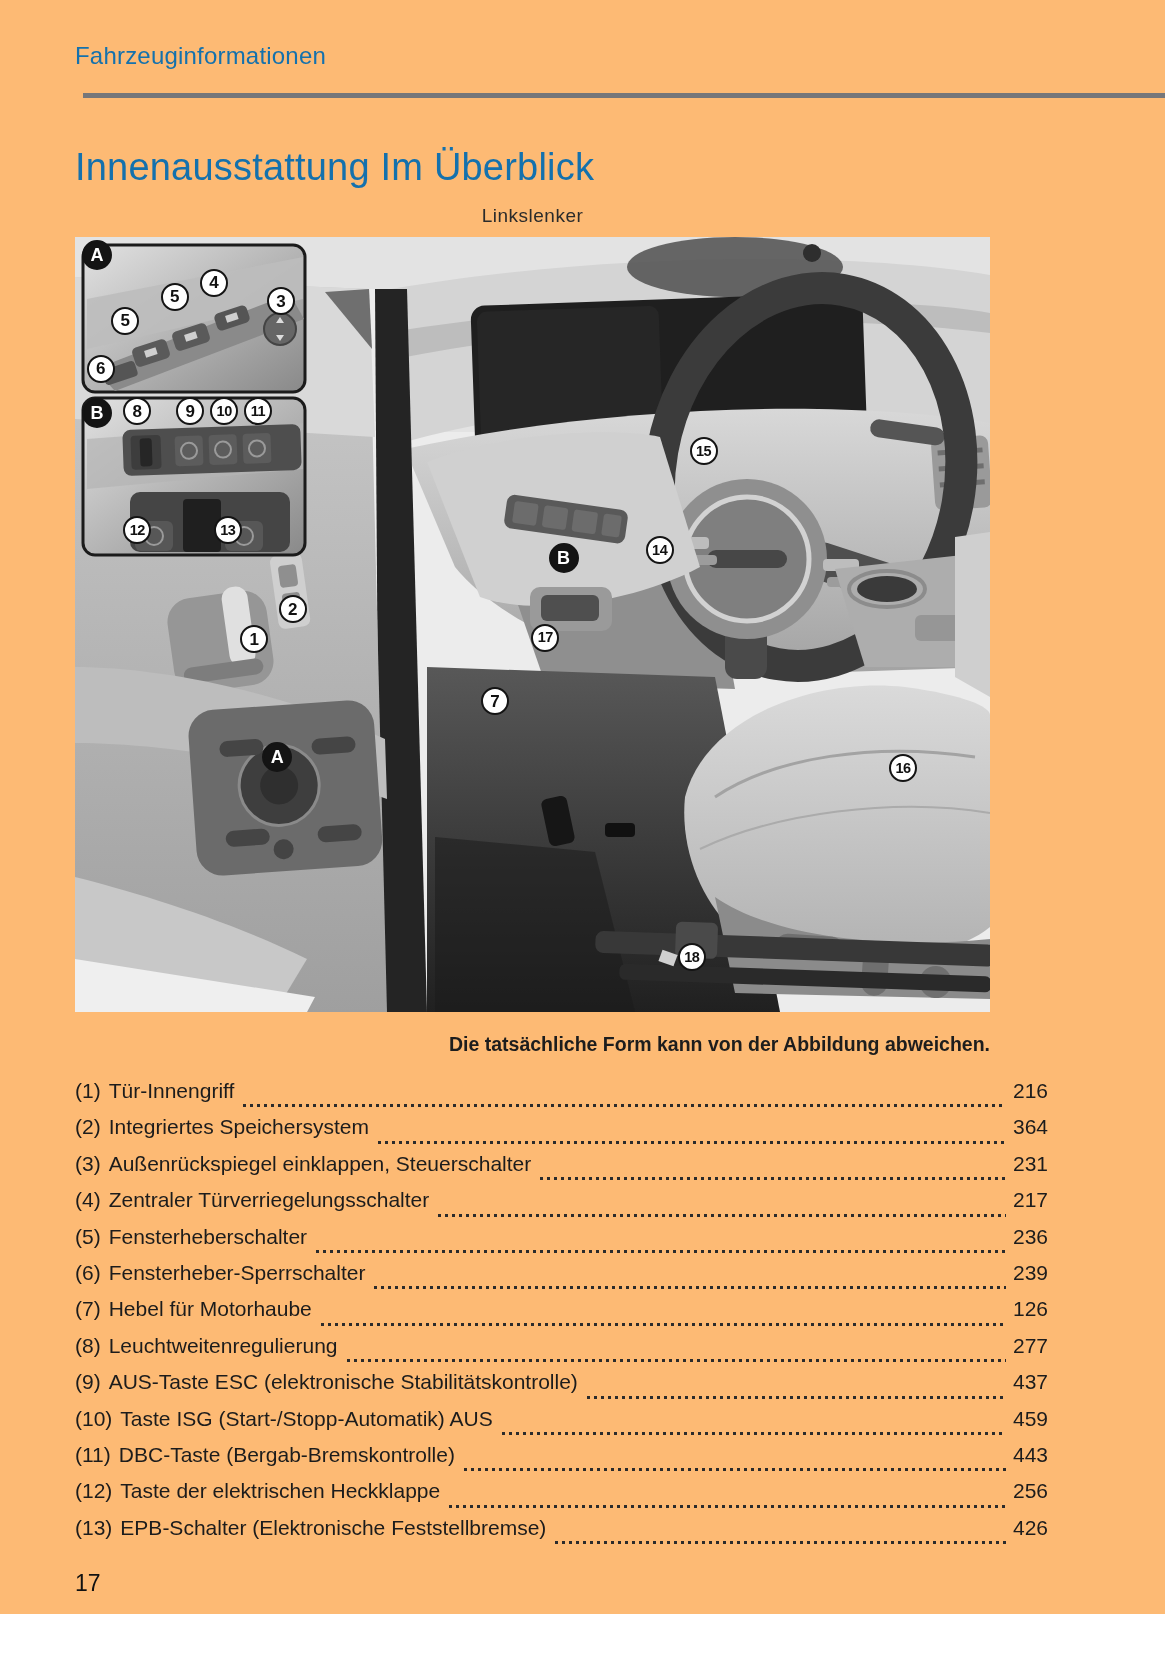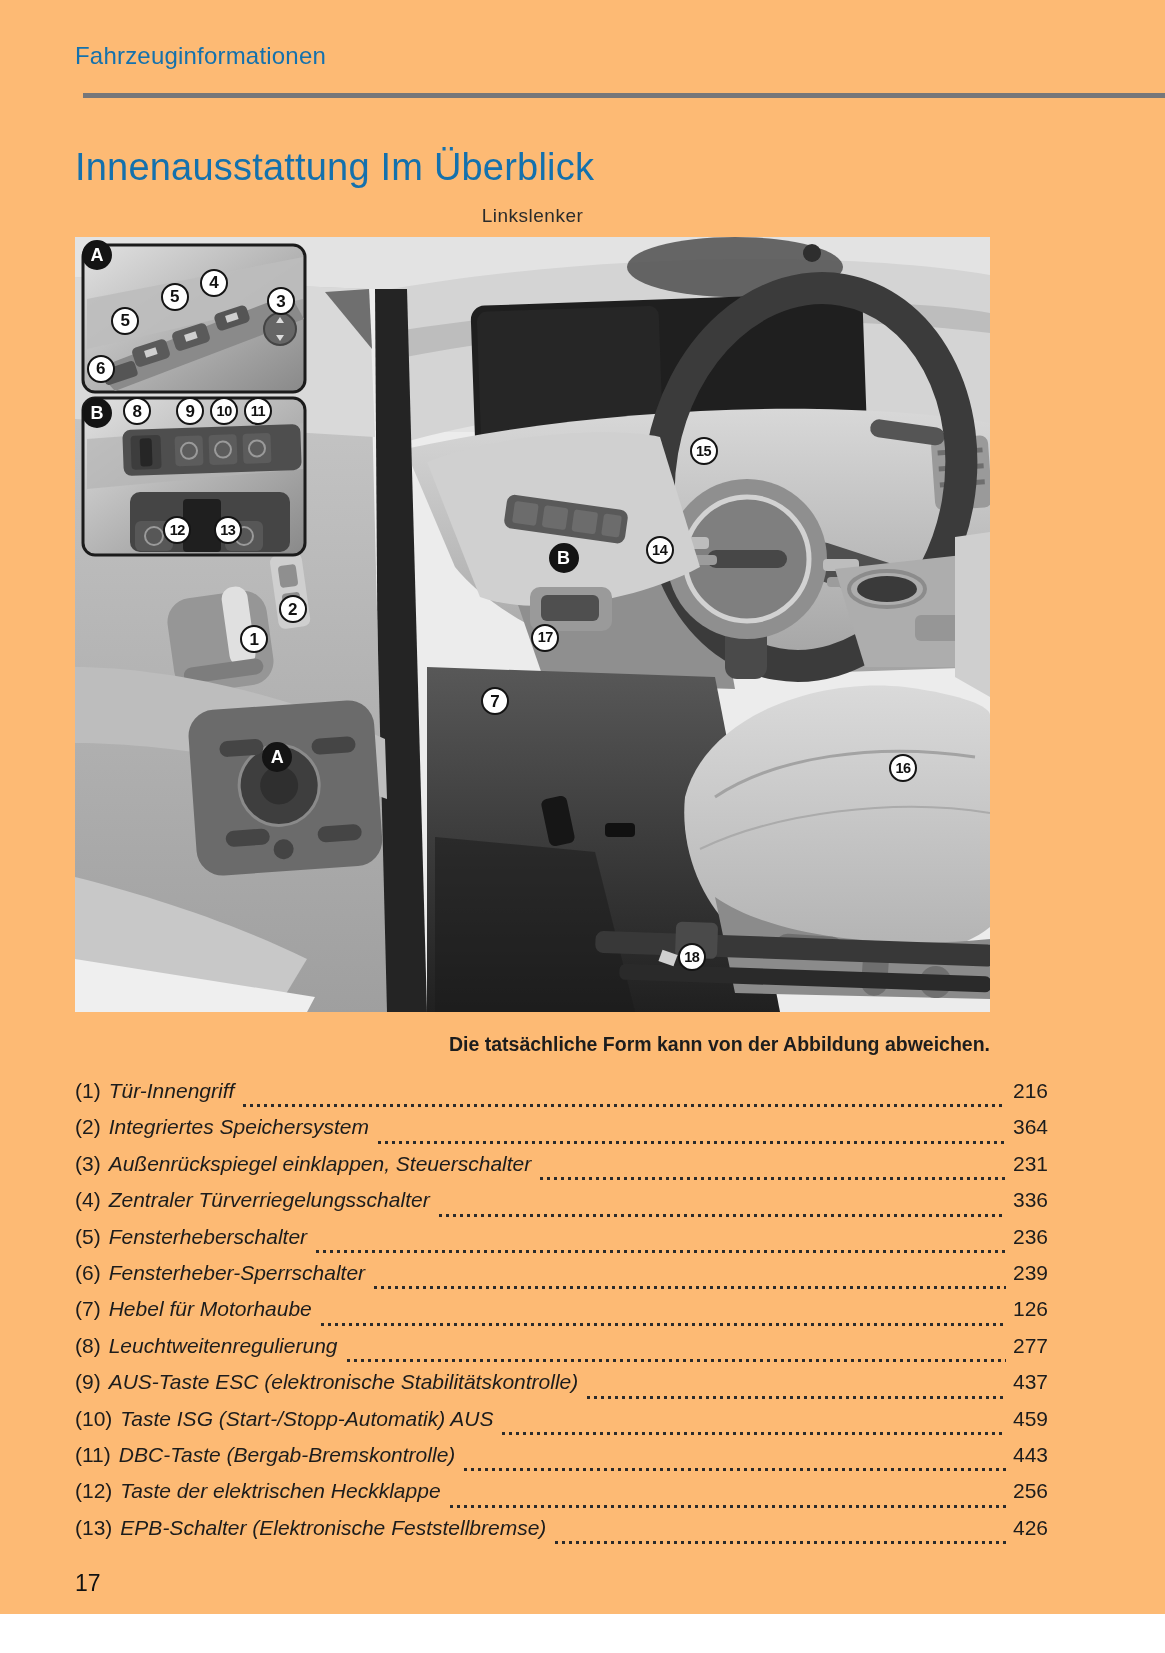"12" div.callout { margin-left: 40px -> none }
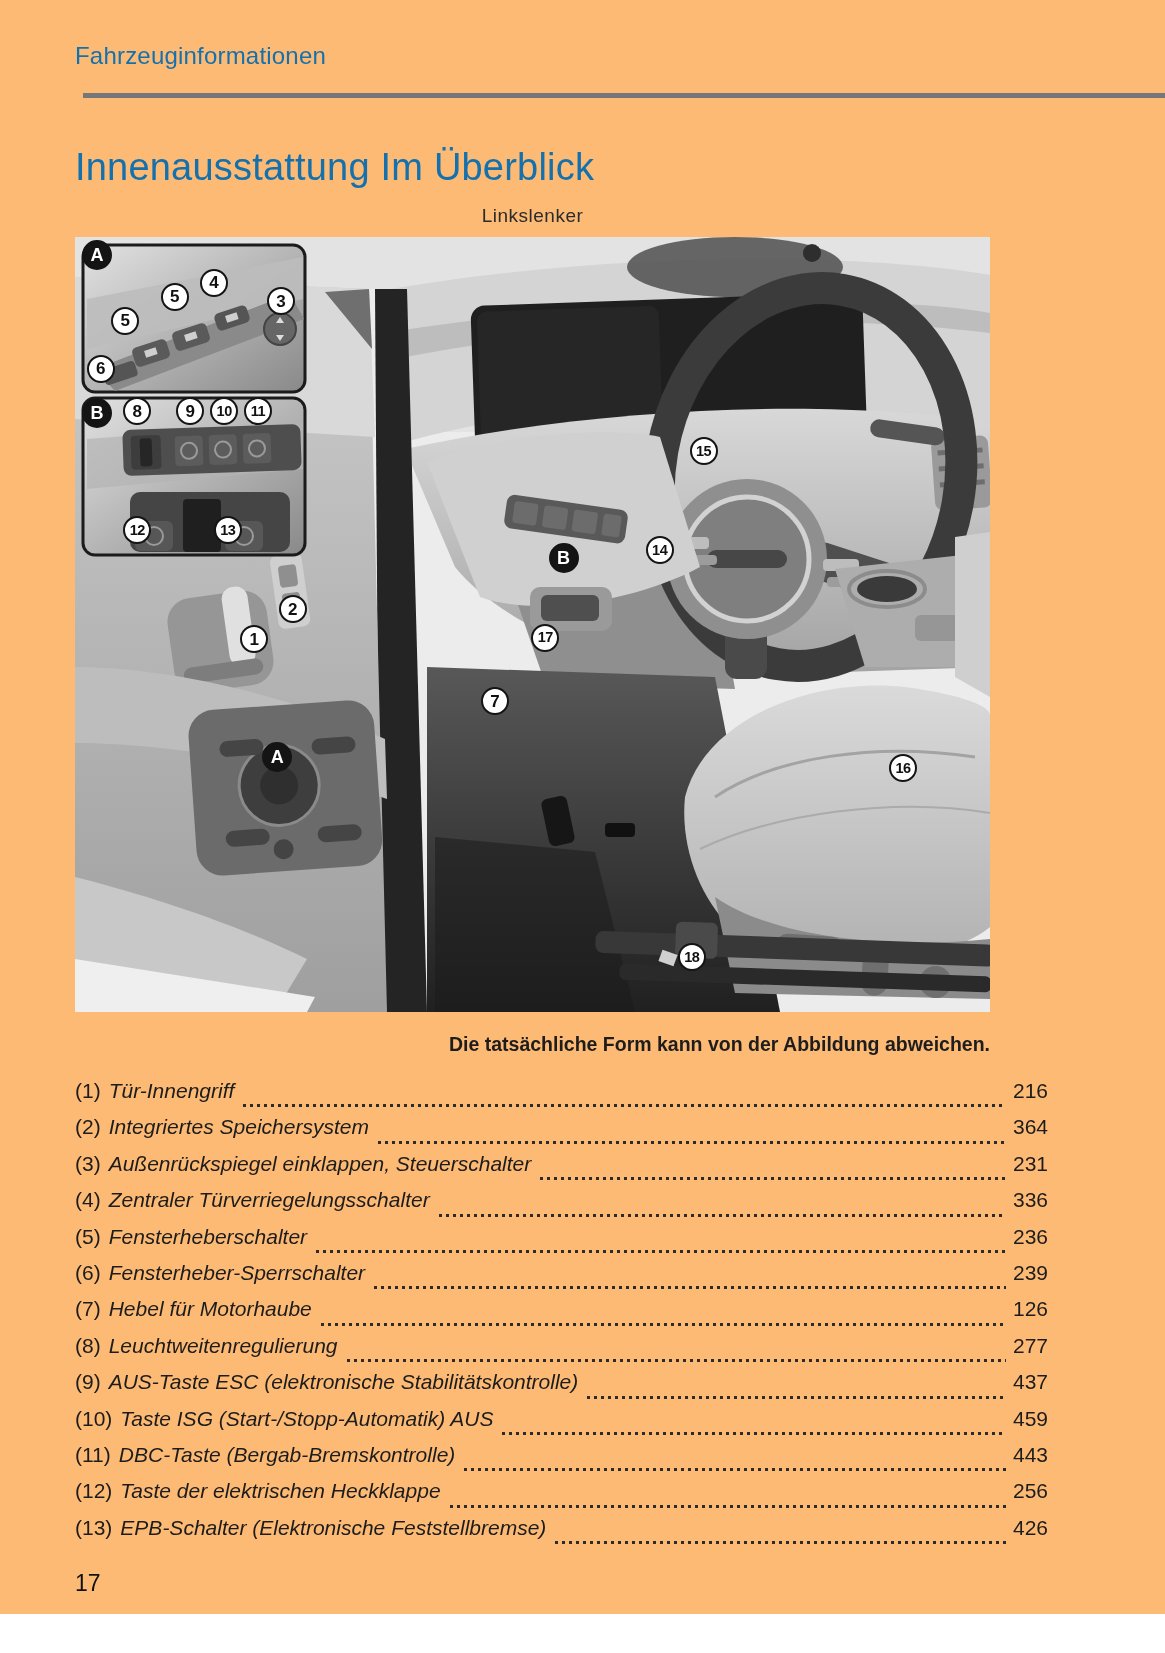"Tür-Innengriff" .idx-label { font-style: italic -> none }
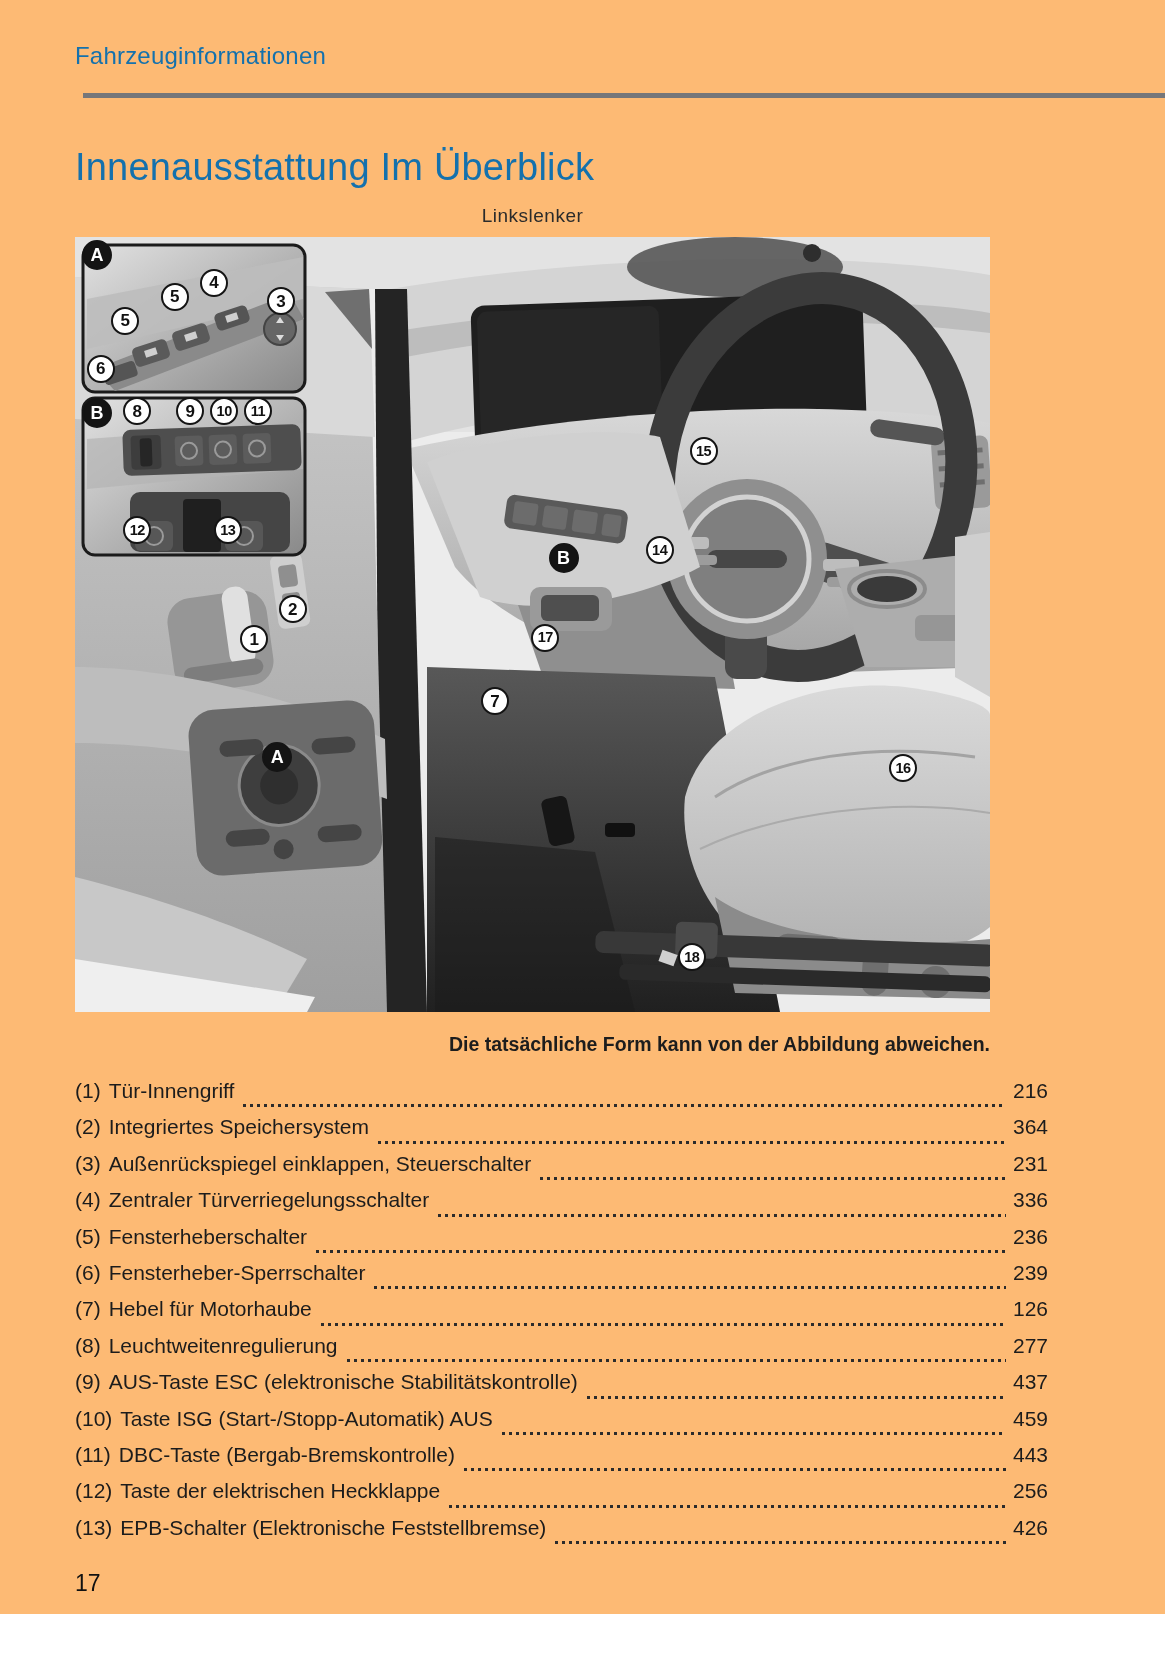"336" span.idx-page { text: 336 -> 217 }
